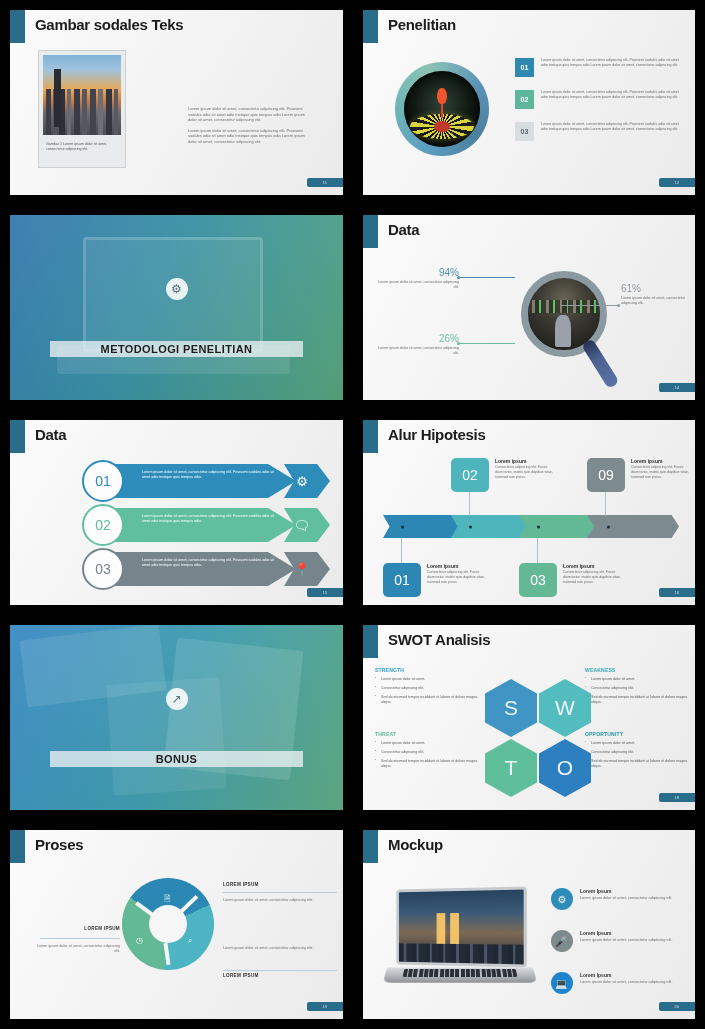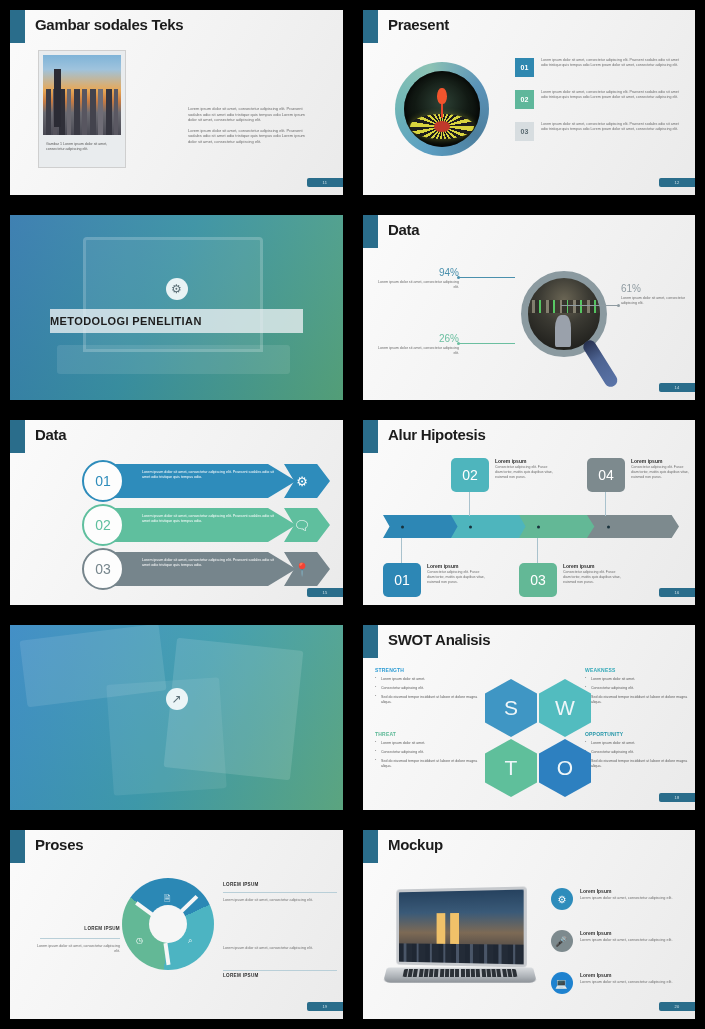"Praesent" div.slide-title { text: Praesent -> Penelitian }
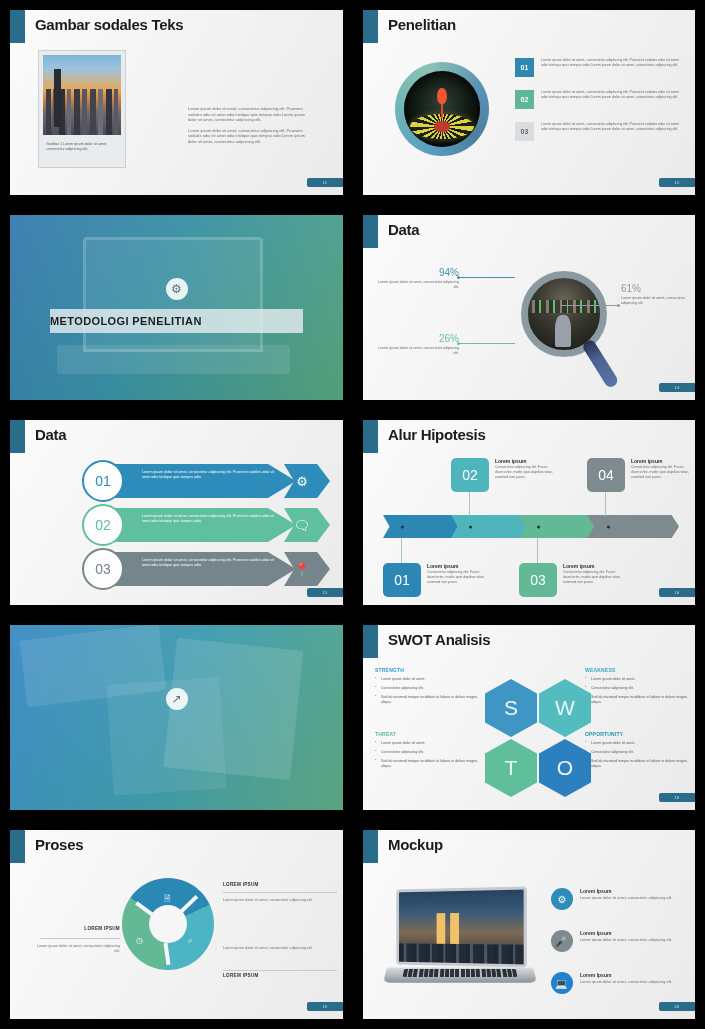"METODOLOGI PENELITIAN" .band { height: 24px -> 16px; justify-content: flex-start -> center; margin-top: none -> 32px }
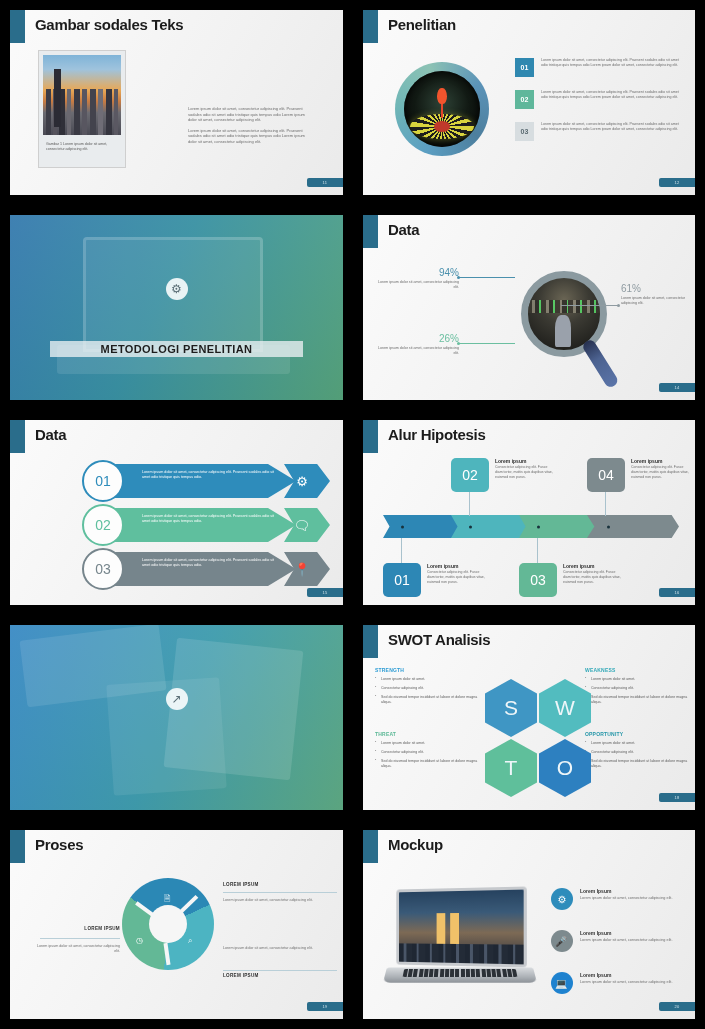"04" div.step-num { text: 04 -> 09 }
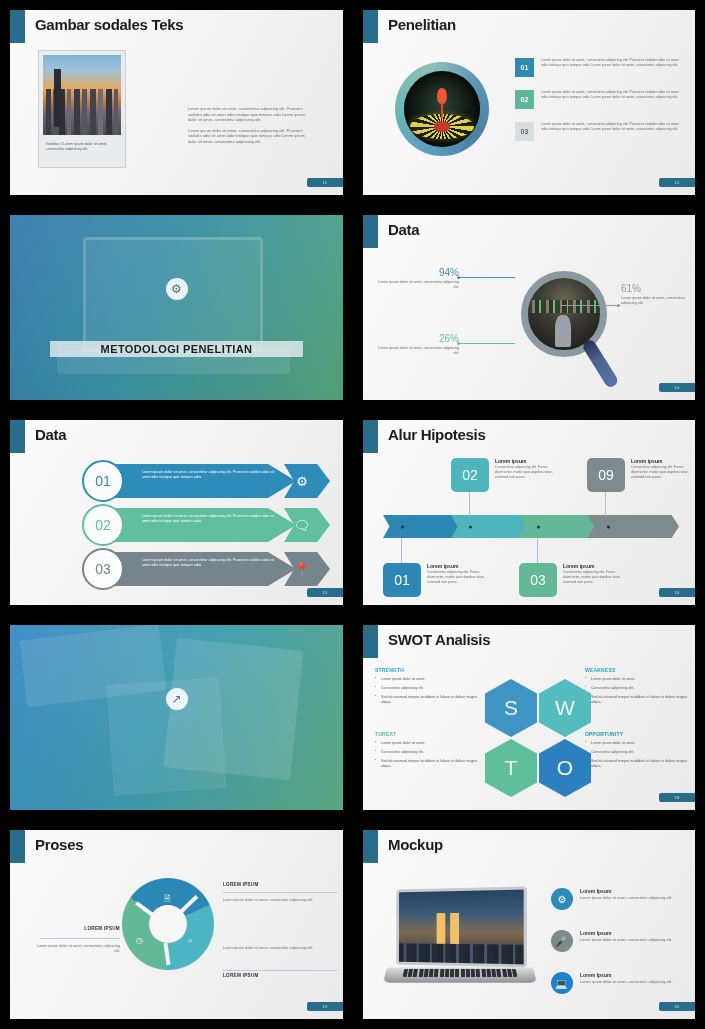"BONUS" div.band { html: none -> <div> <span>BONUS</span> </div> }
